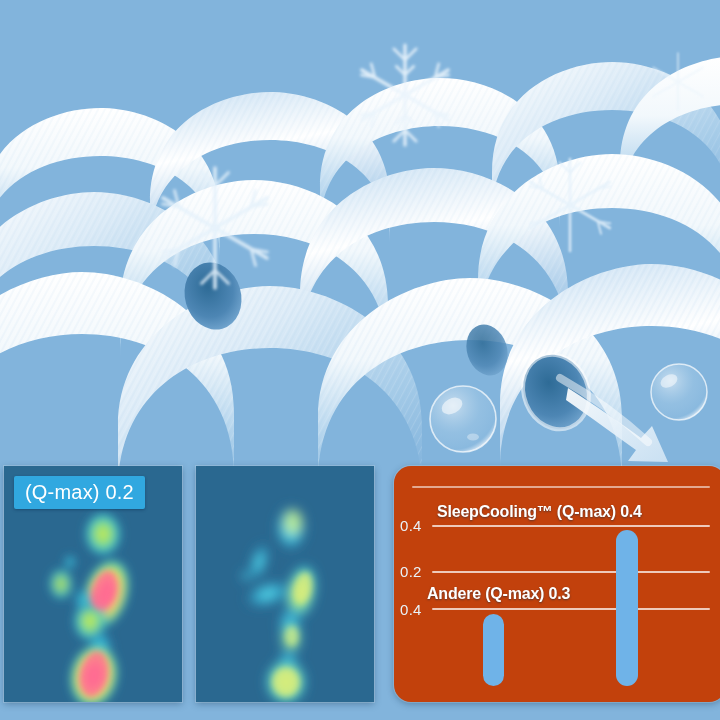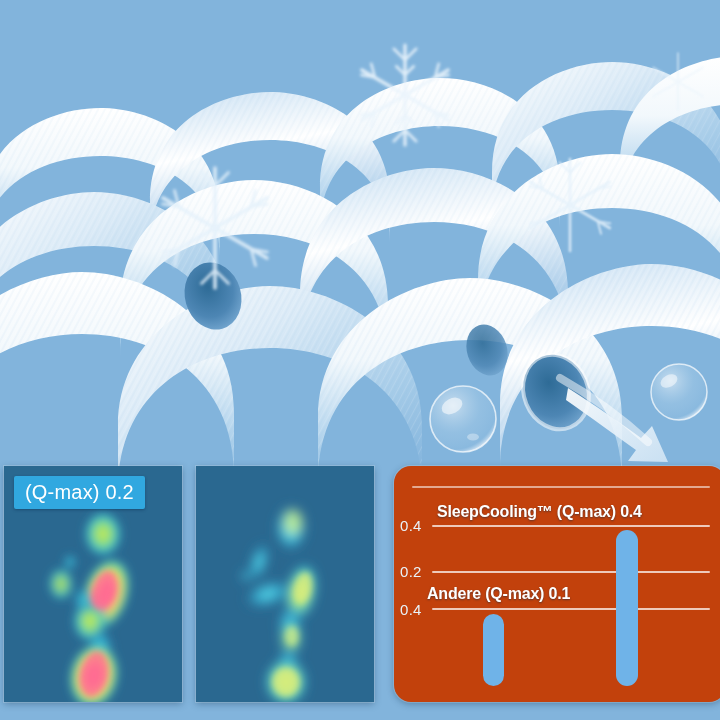"Andere (Q-max) 0.1" div.serieslabel { text: 0.1 -> 0.3 }
